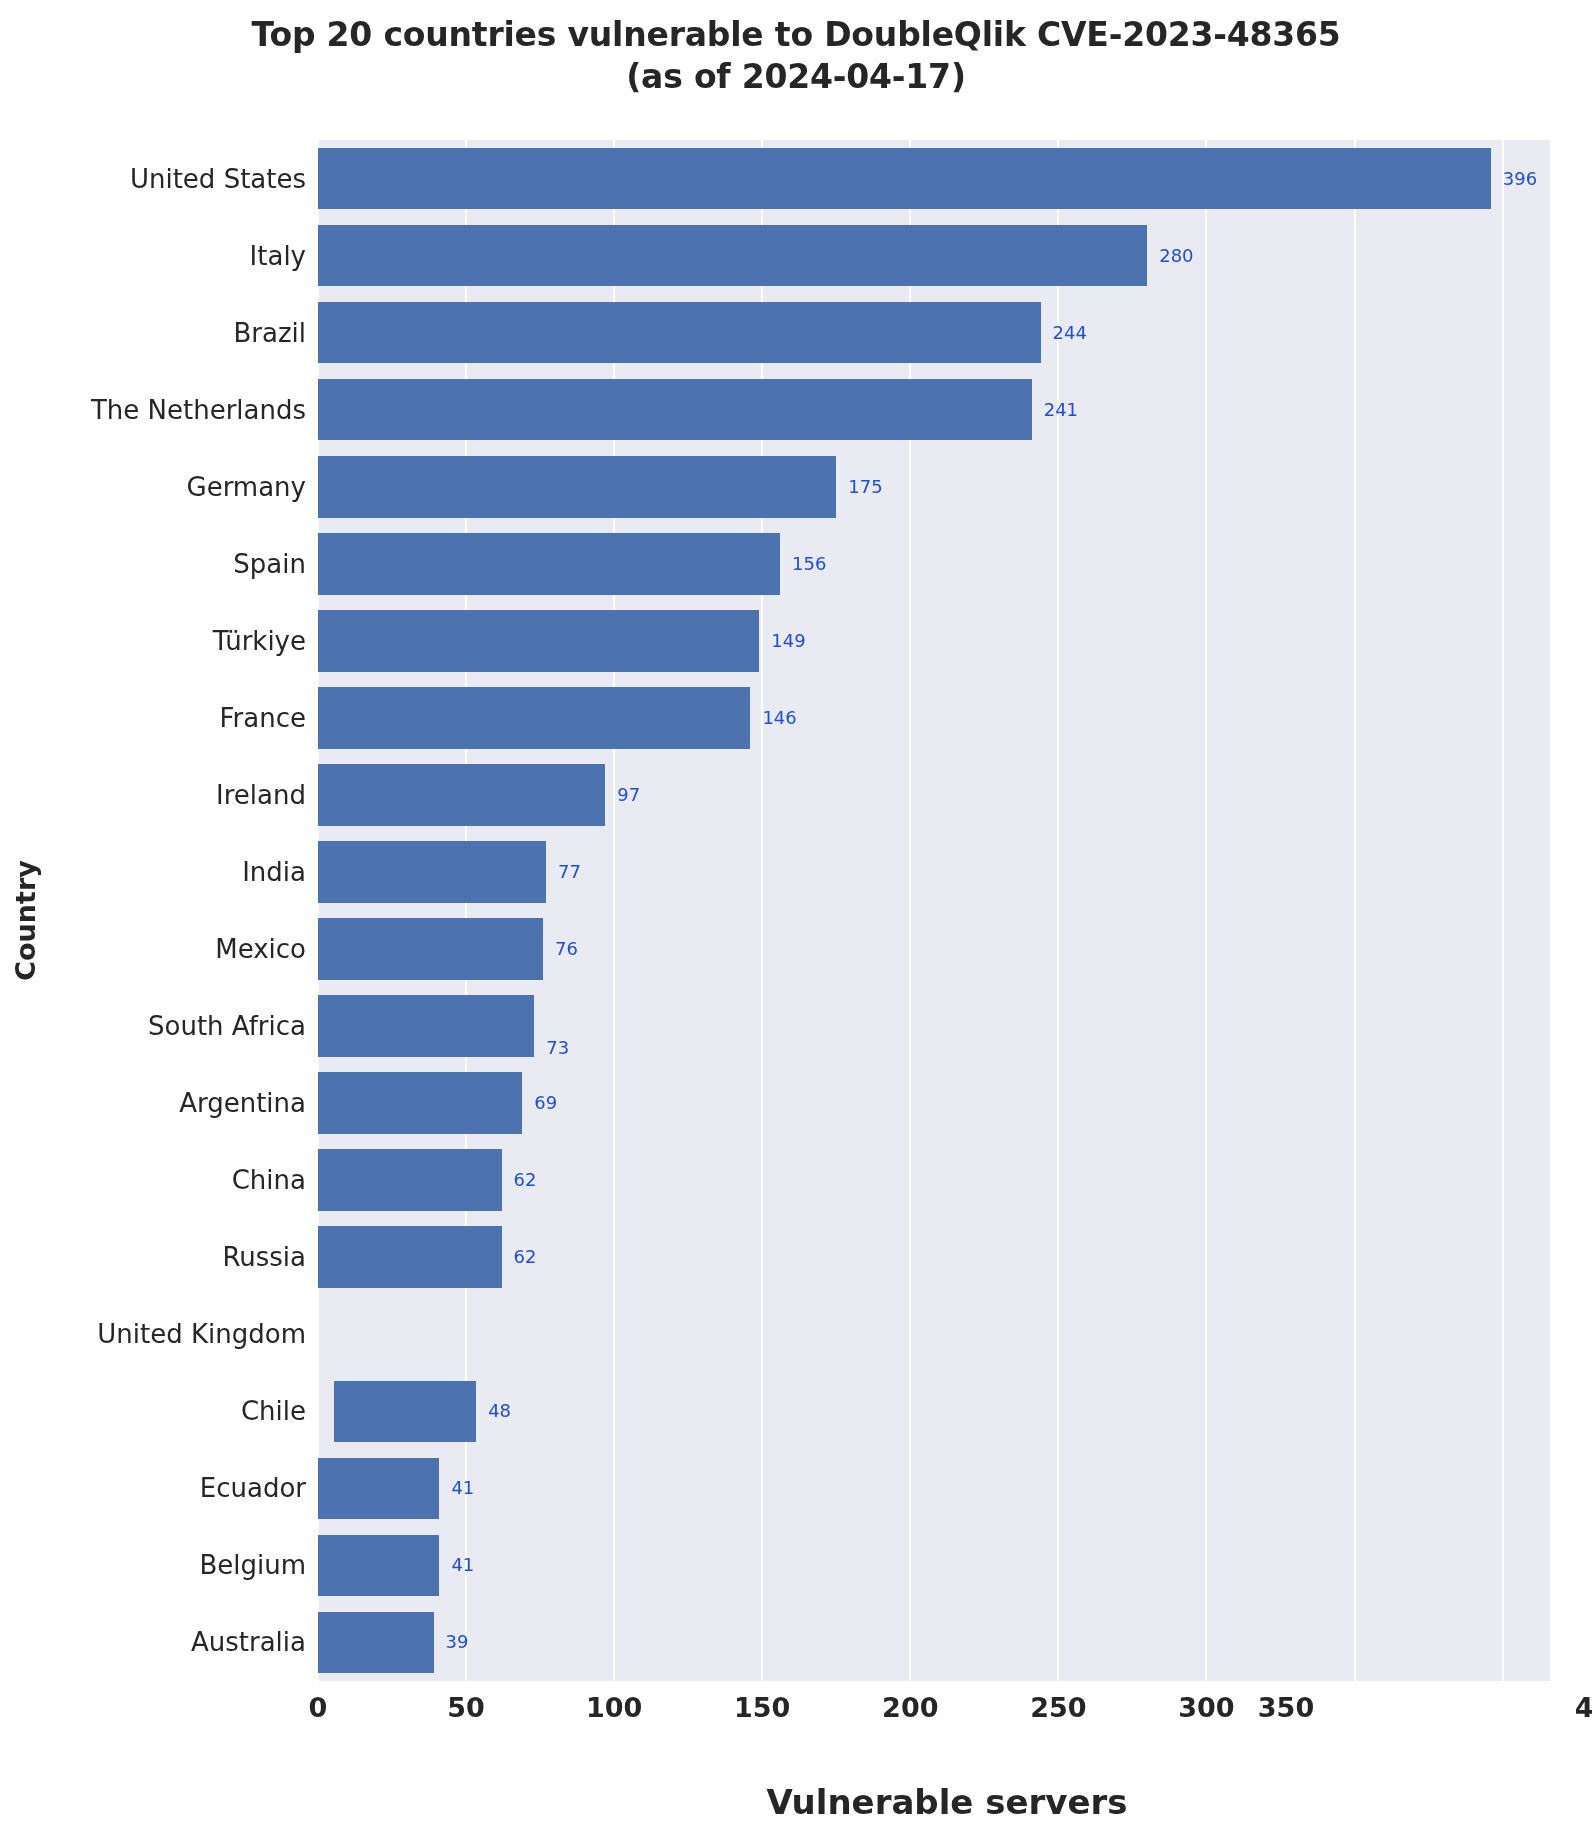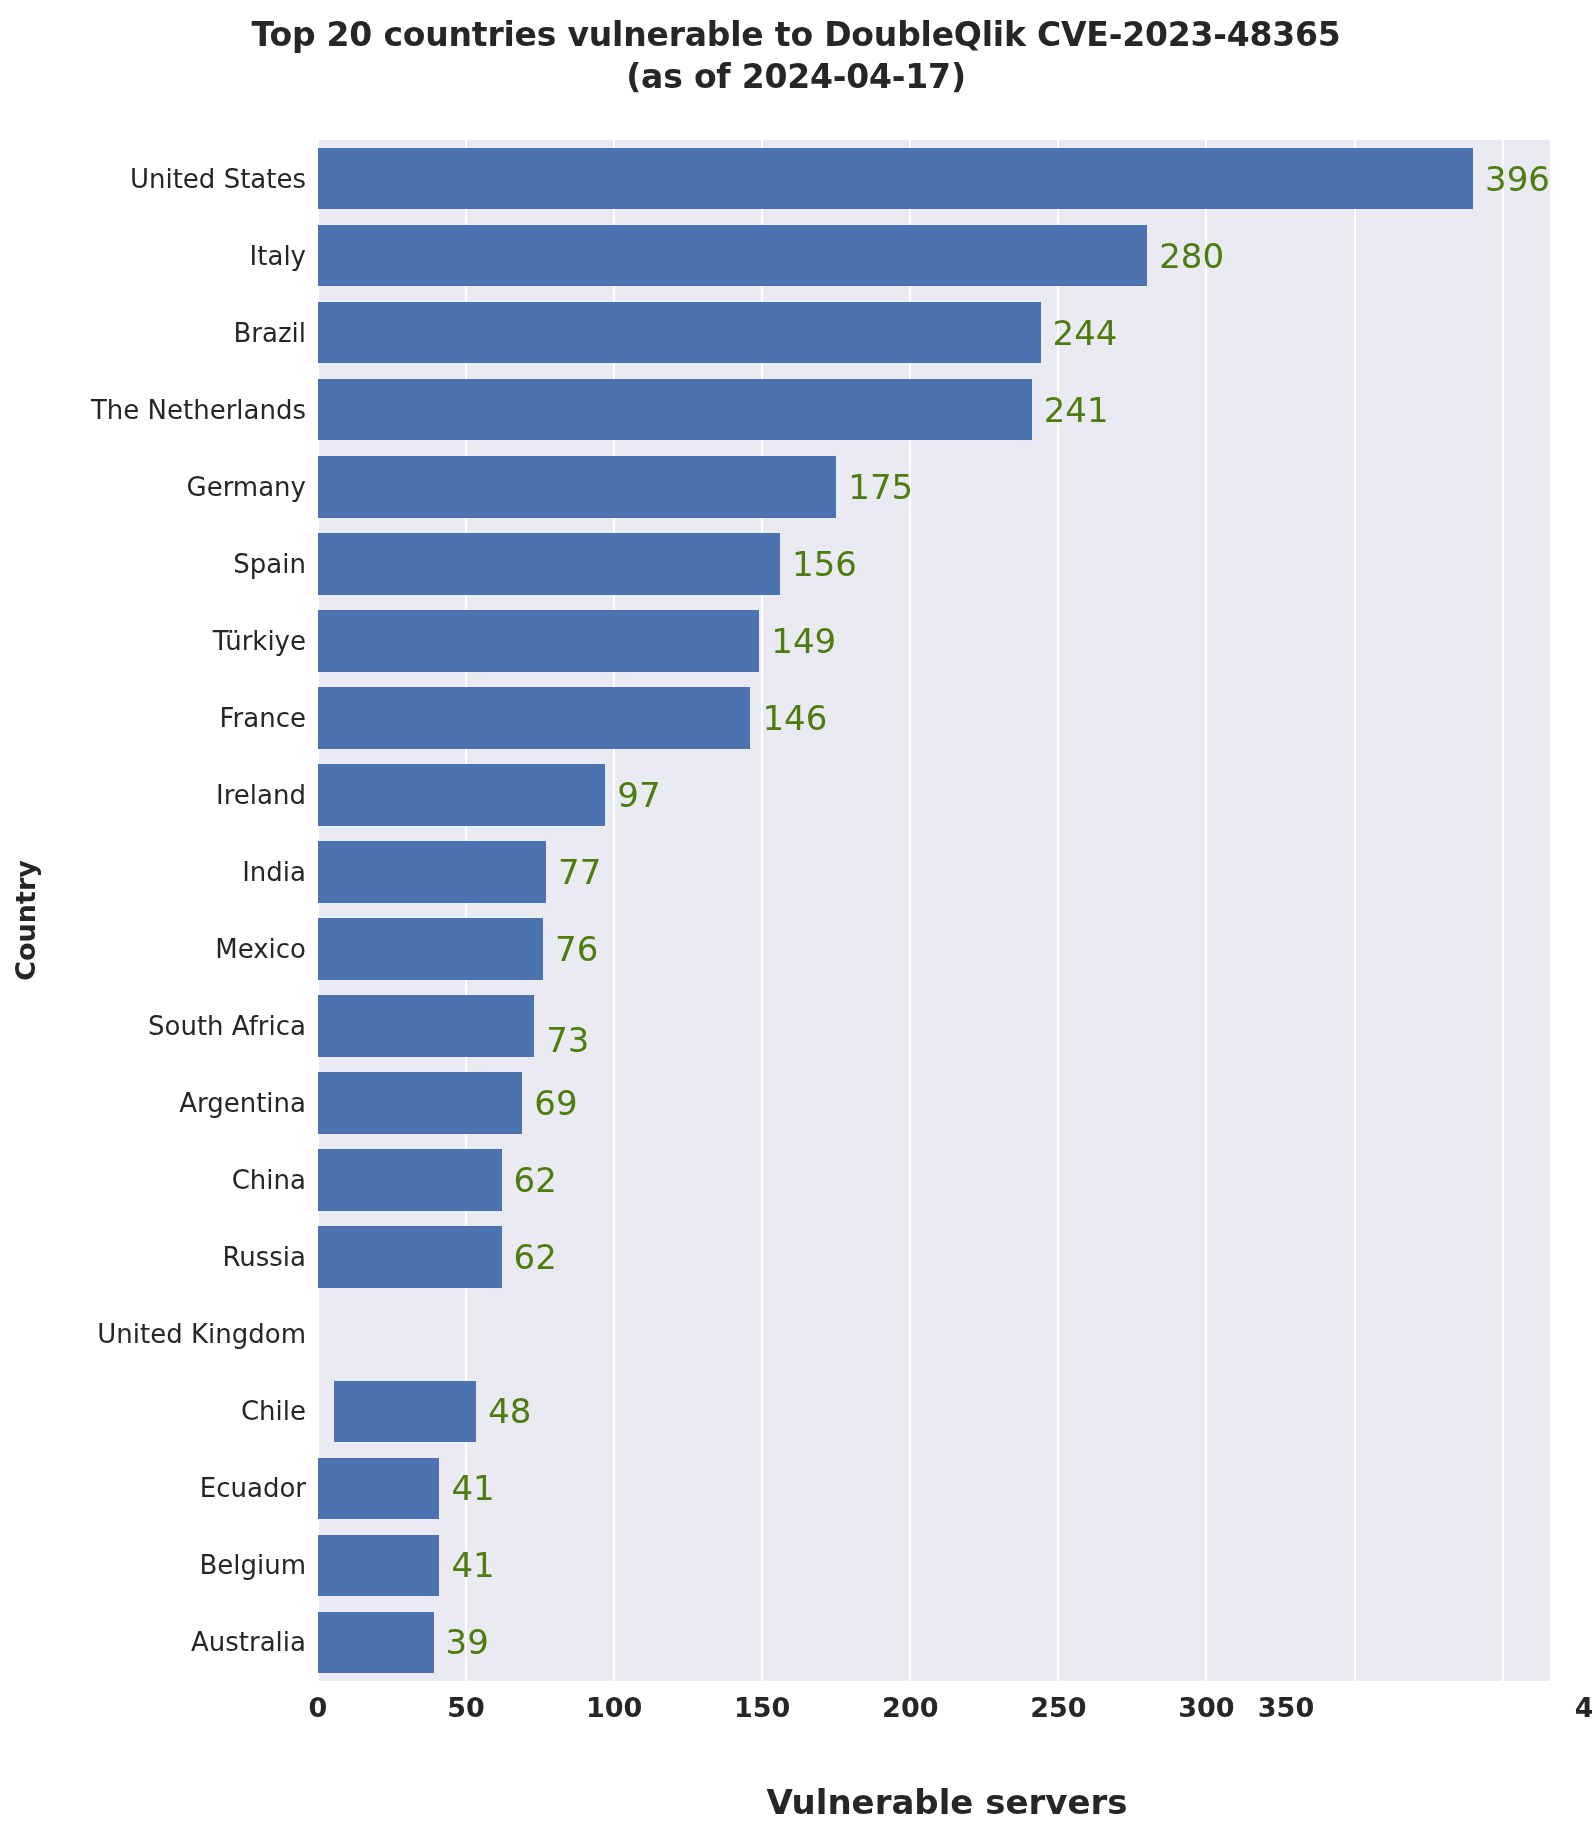"396" .bar-value { color: #4d7c0f -> #1d4ed8; font-size: 34px -> 18px }
